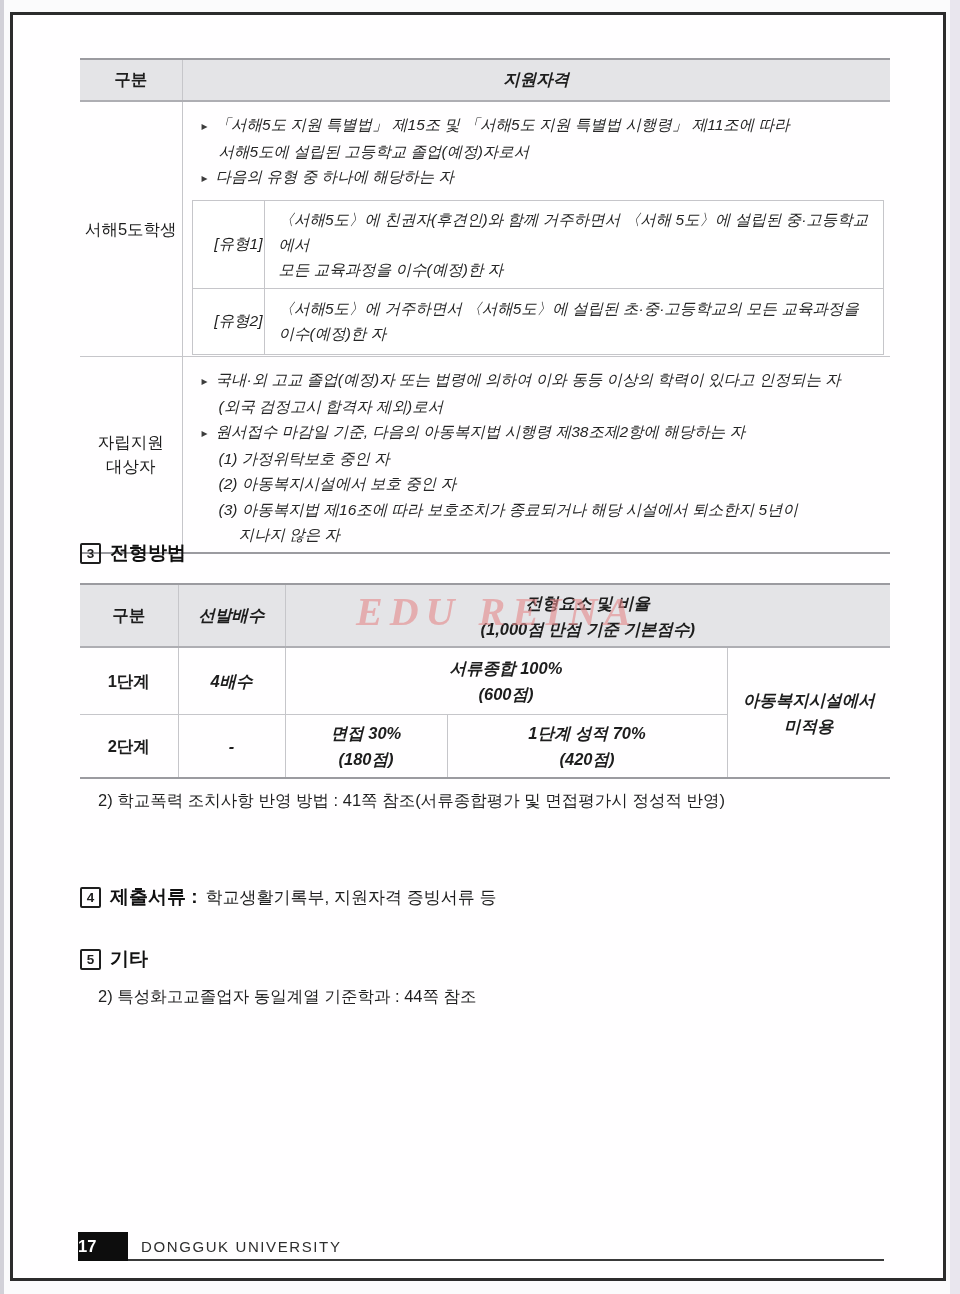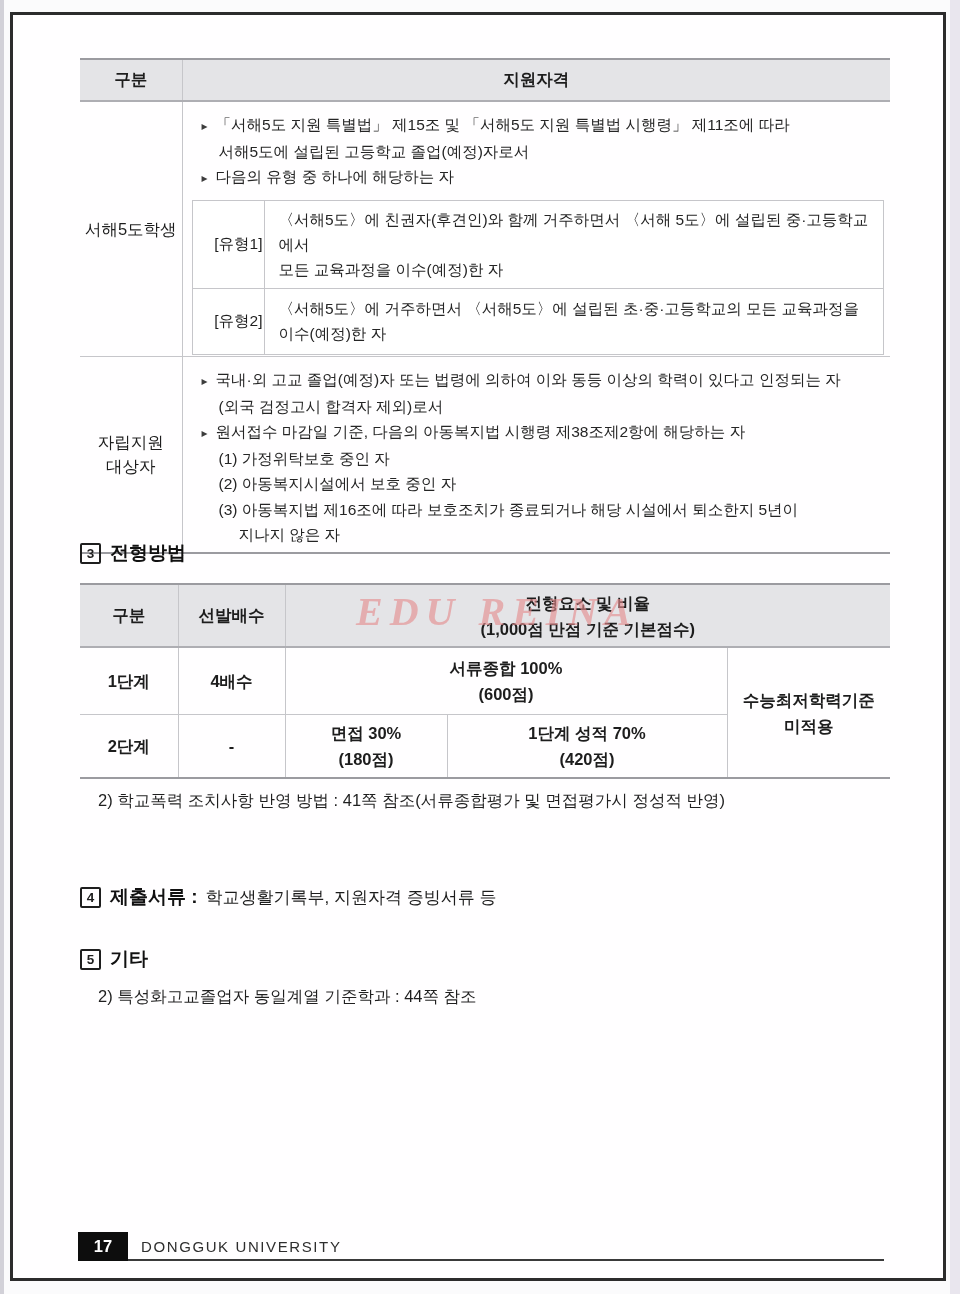"지원자격" .tbl th + th, .tbl td + td { font-style: none -> italic }
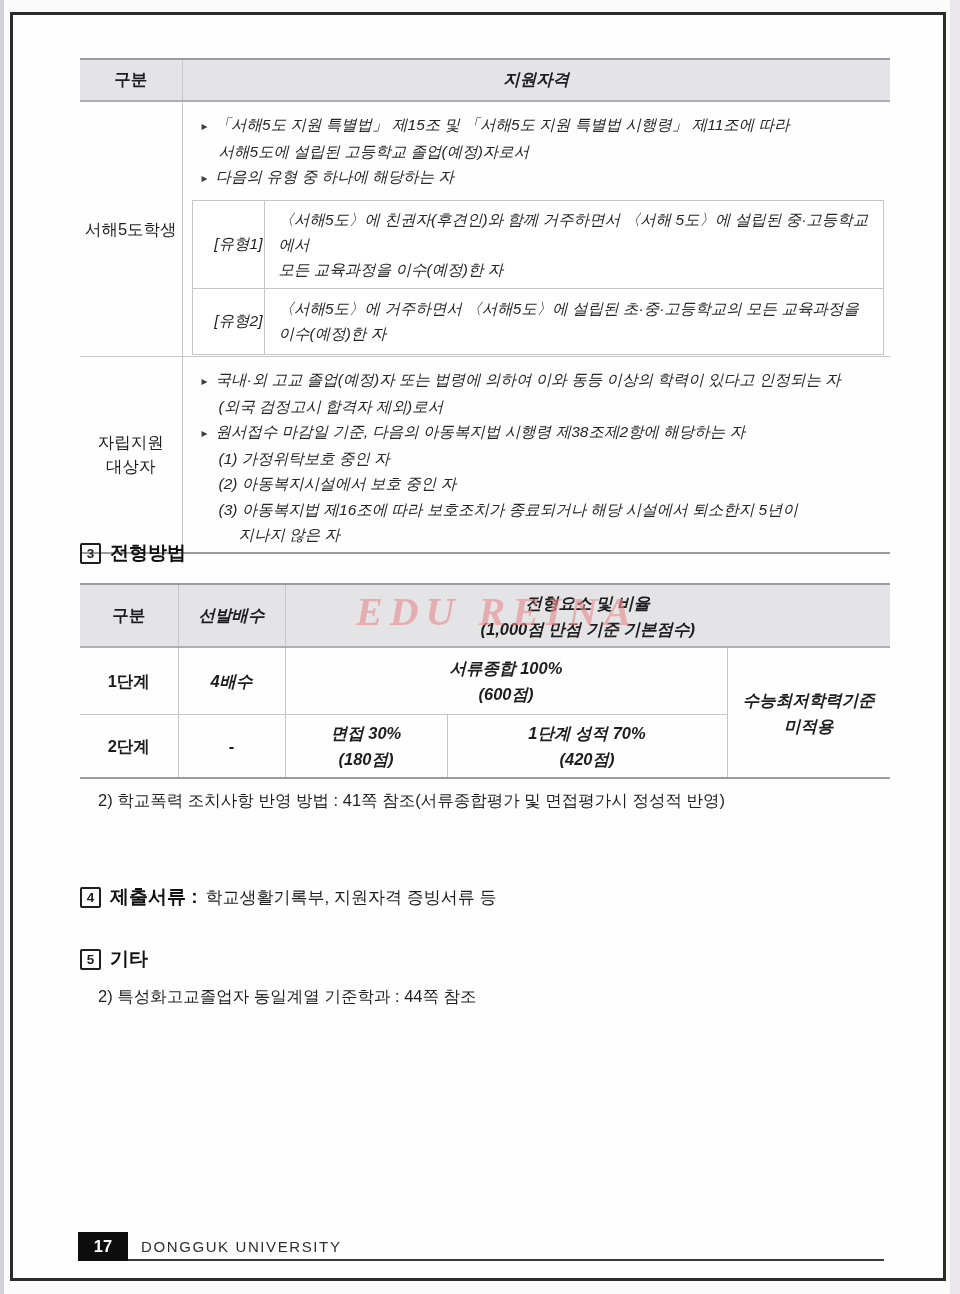"수능최저학력기준" div { text: 수능최저학력기준 -> 아동복지시설에서 }
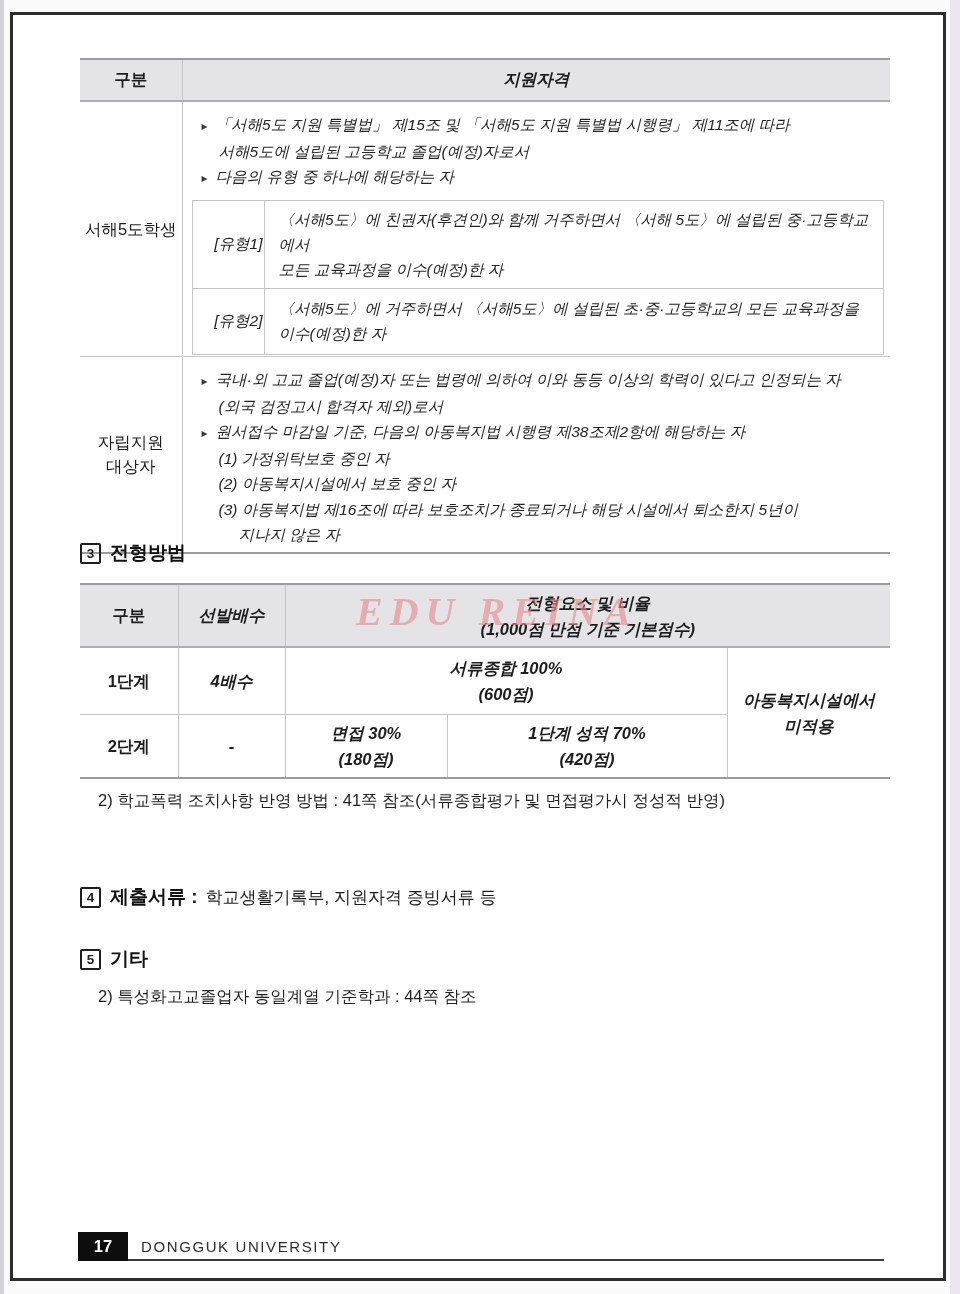"17" .pagenum-box { text-align: center -> left }
